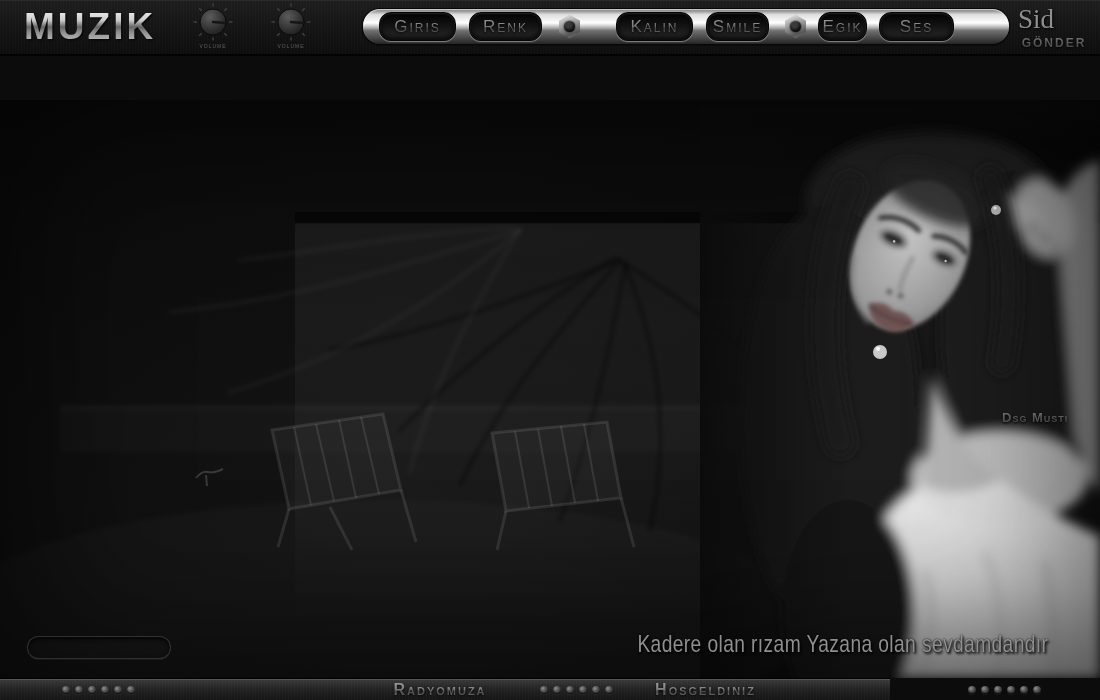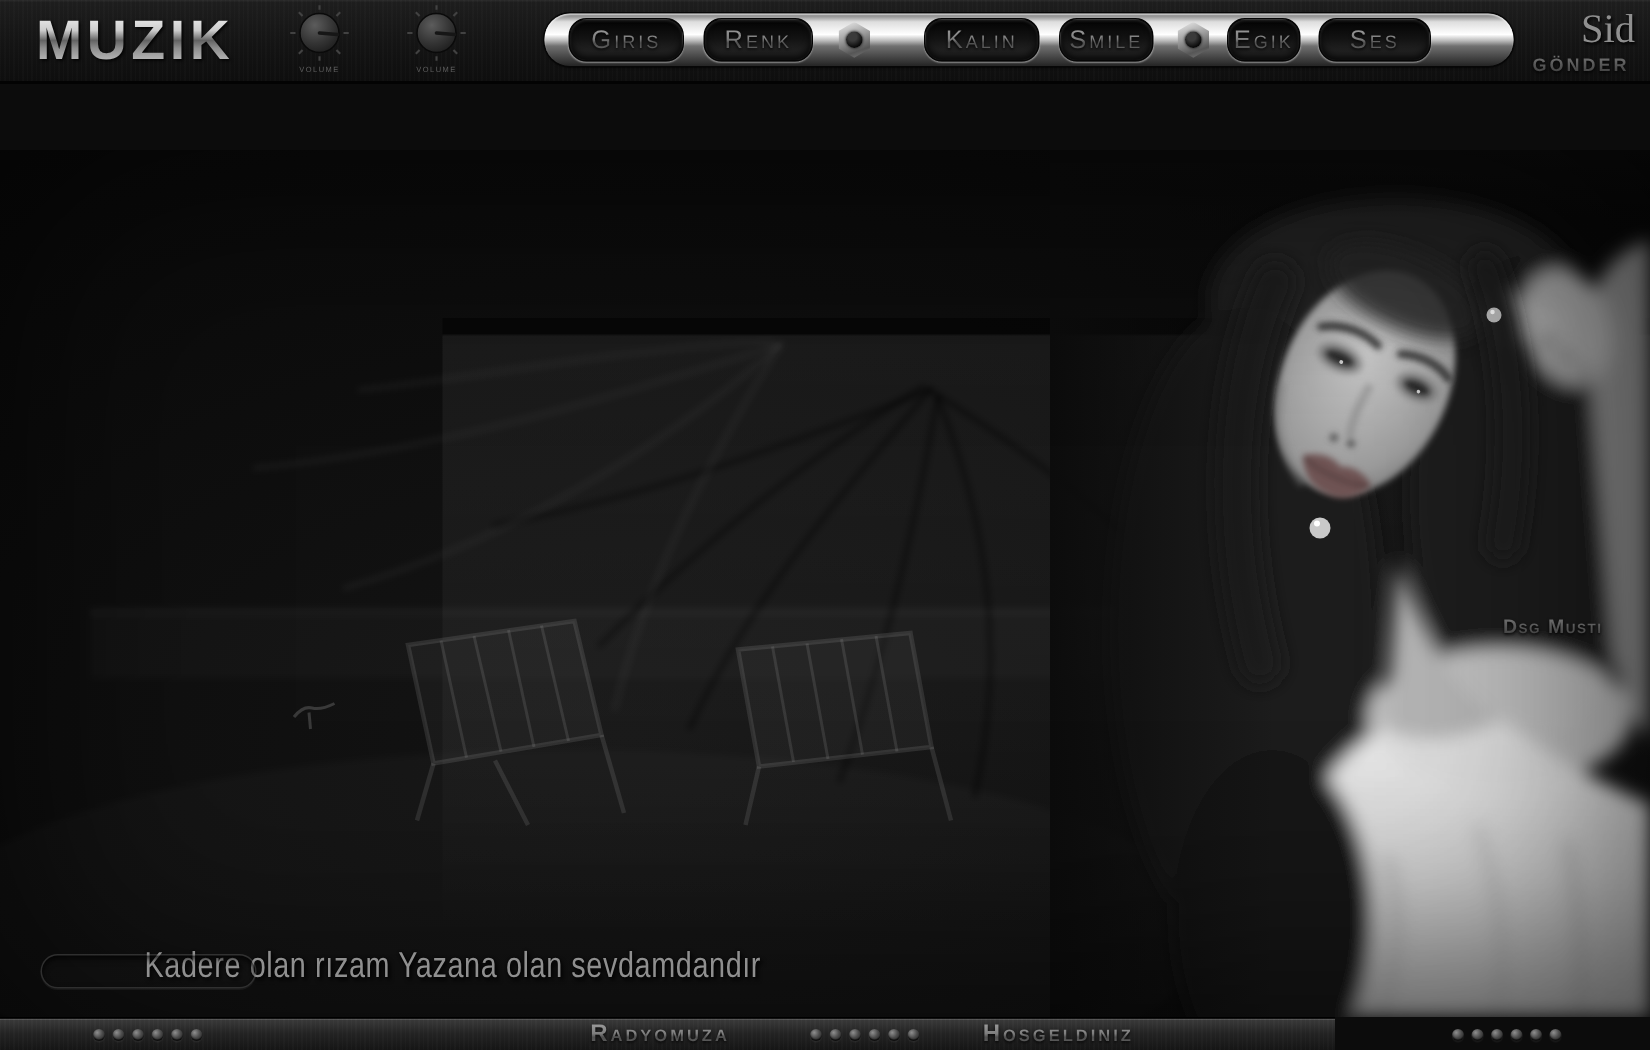"Sid" .sid-name { text-align: right -> left }
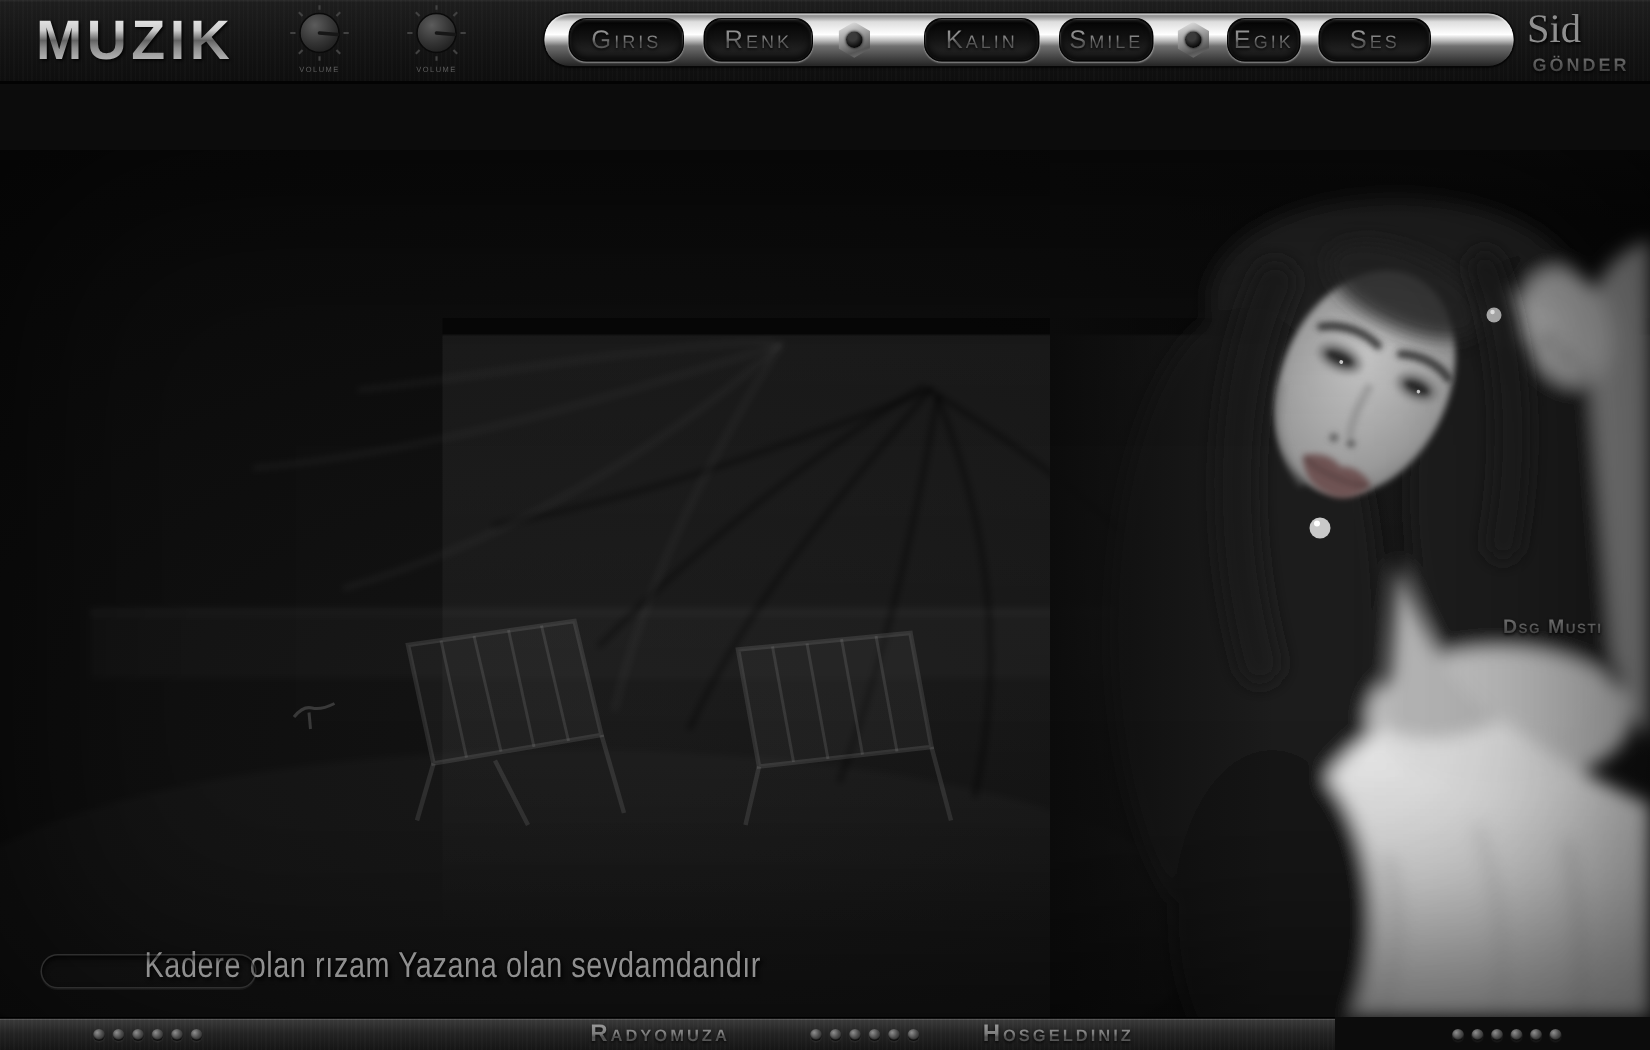"Kadere olan rızam Yazana olan" .caption { text-align: left -> right }
